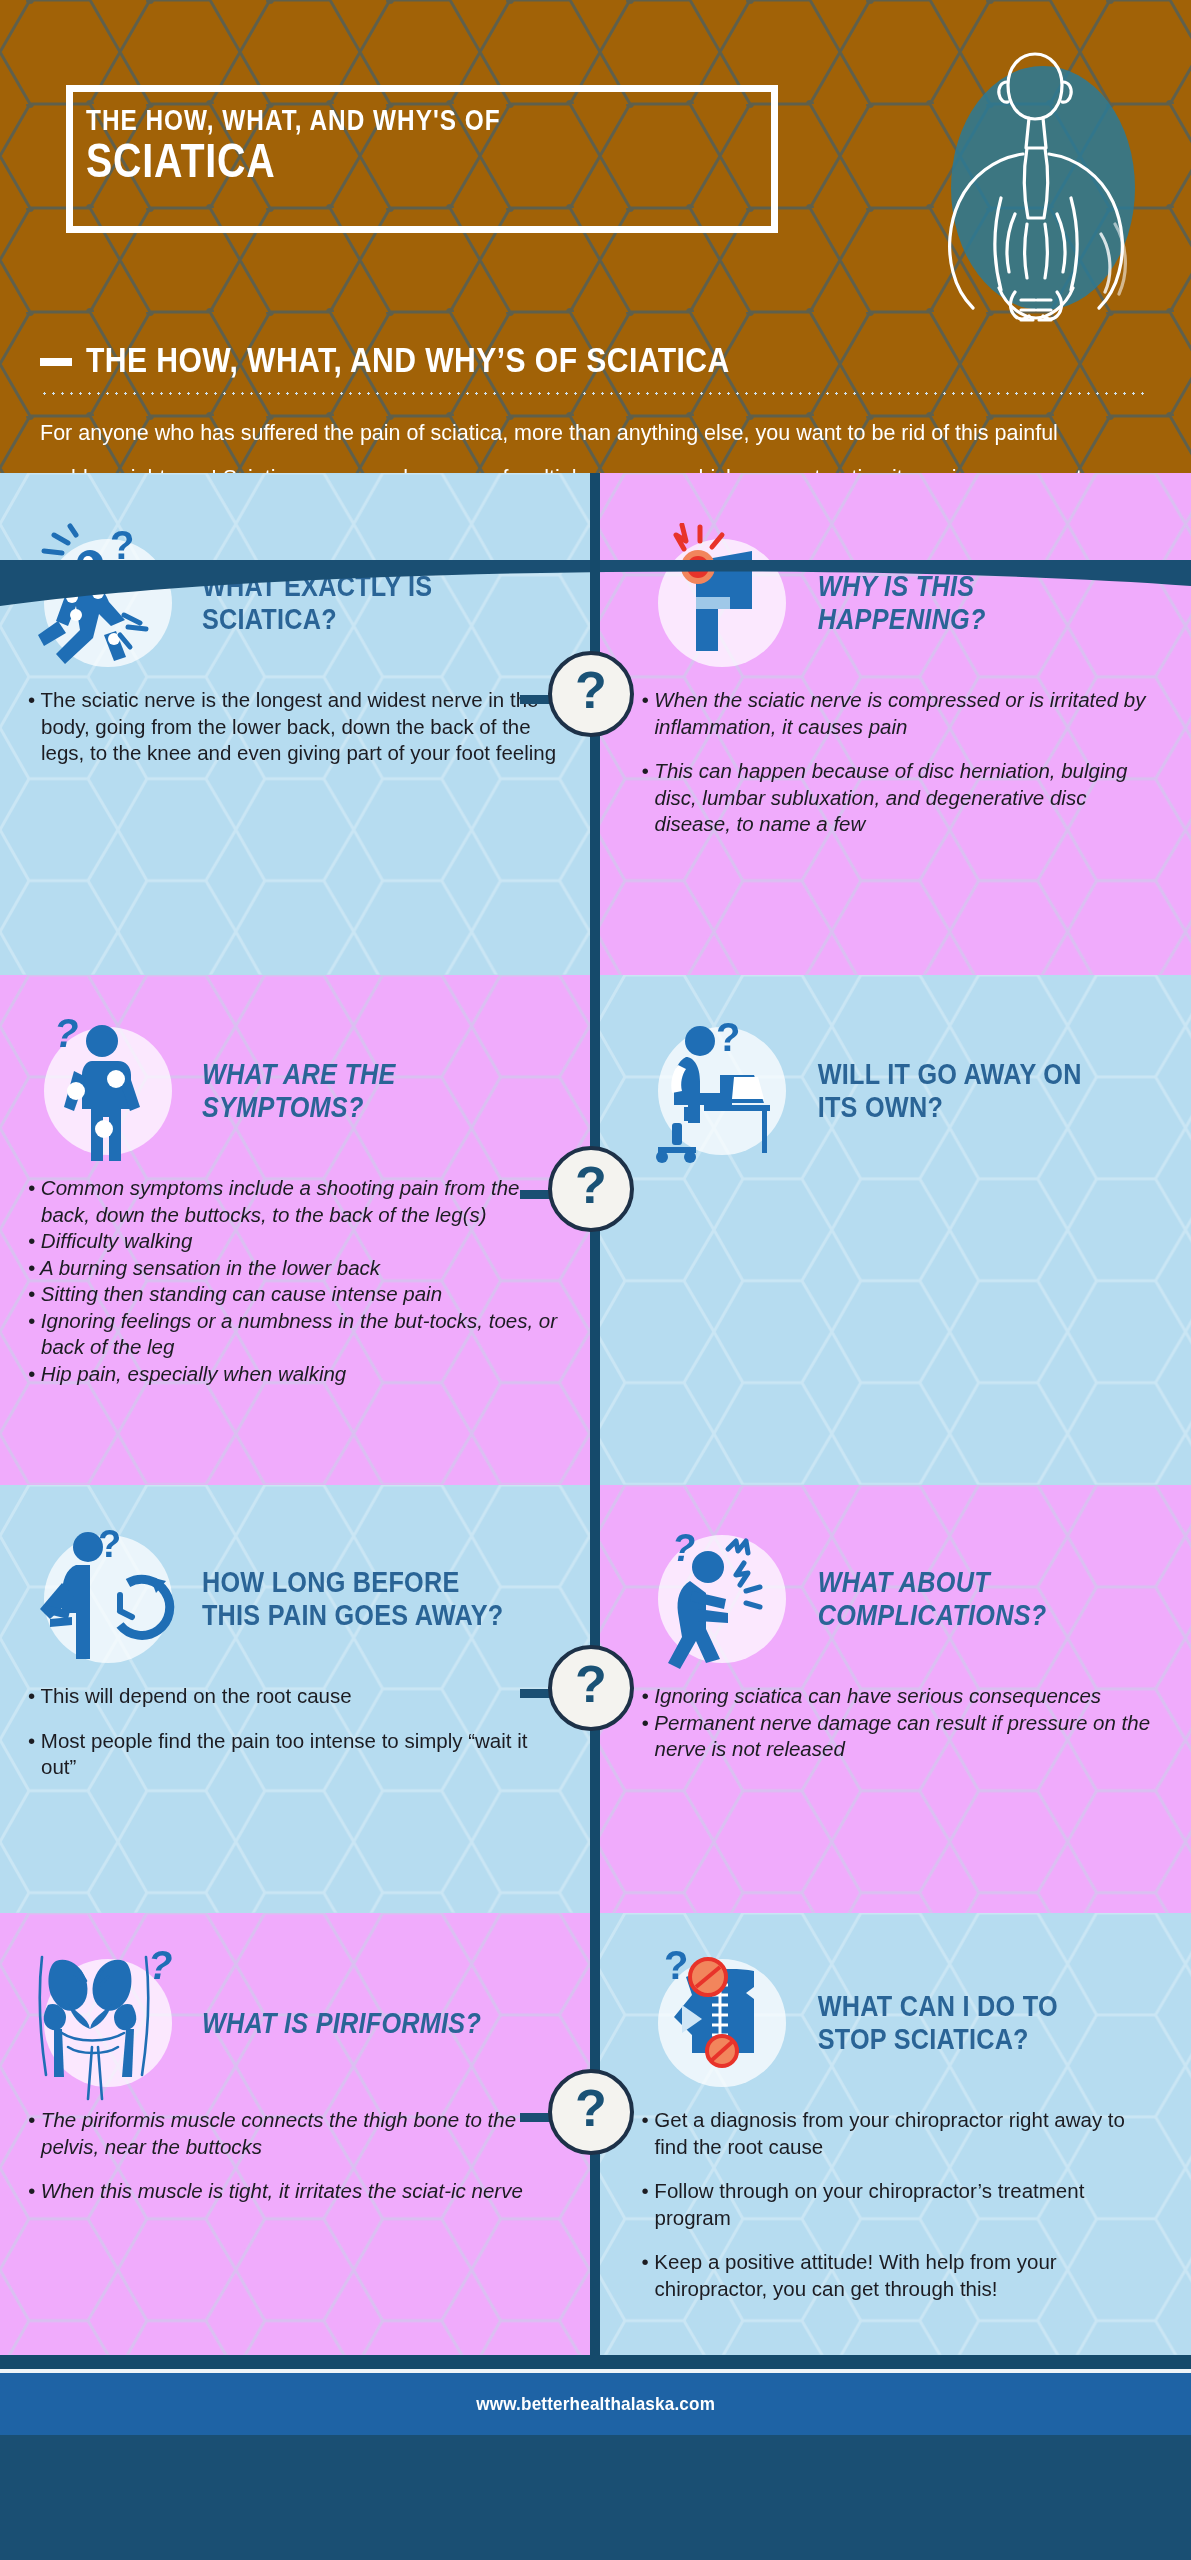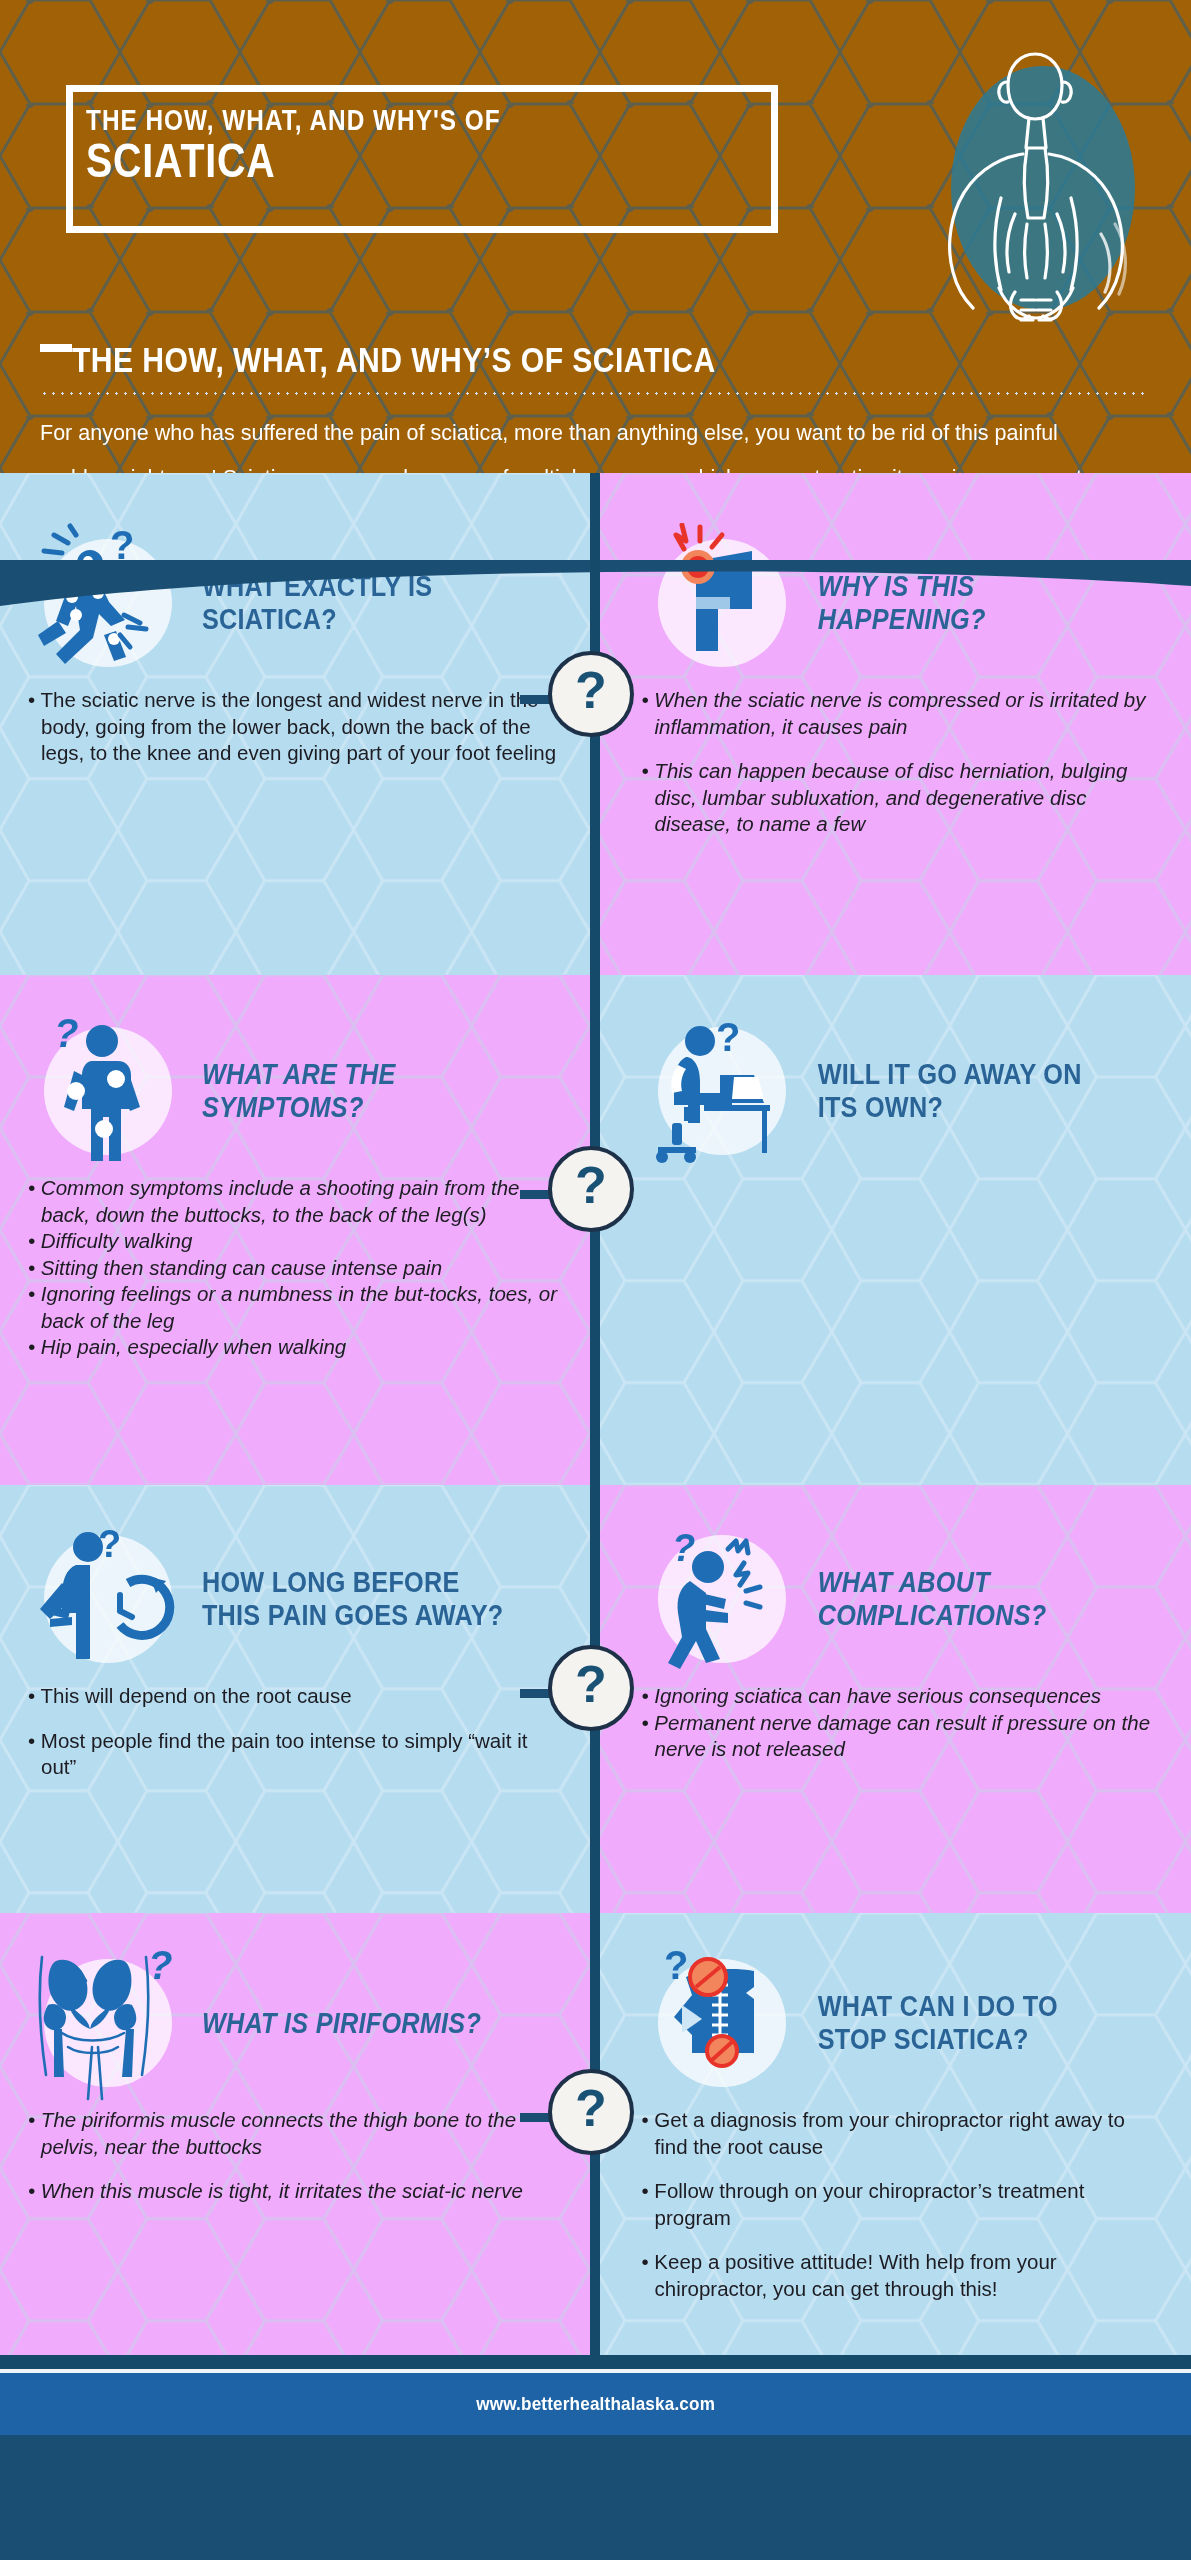"THE HOW, WHAT, AND WHY’S" .subhead-row { align-items: none -> center; gap: none -> 14px }
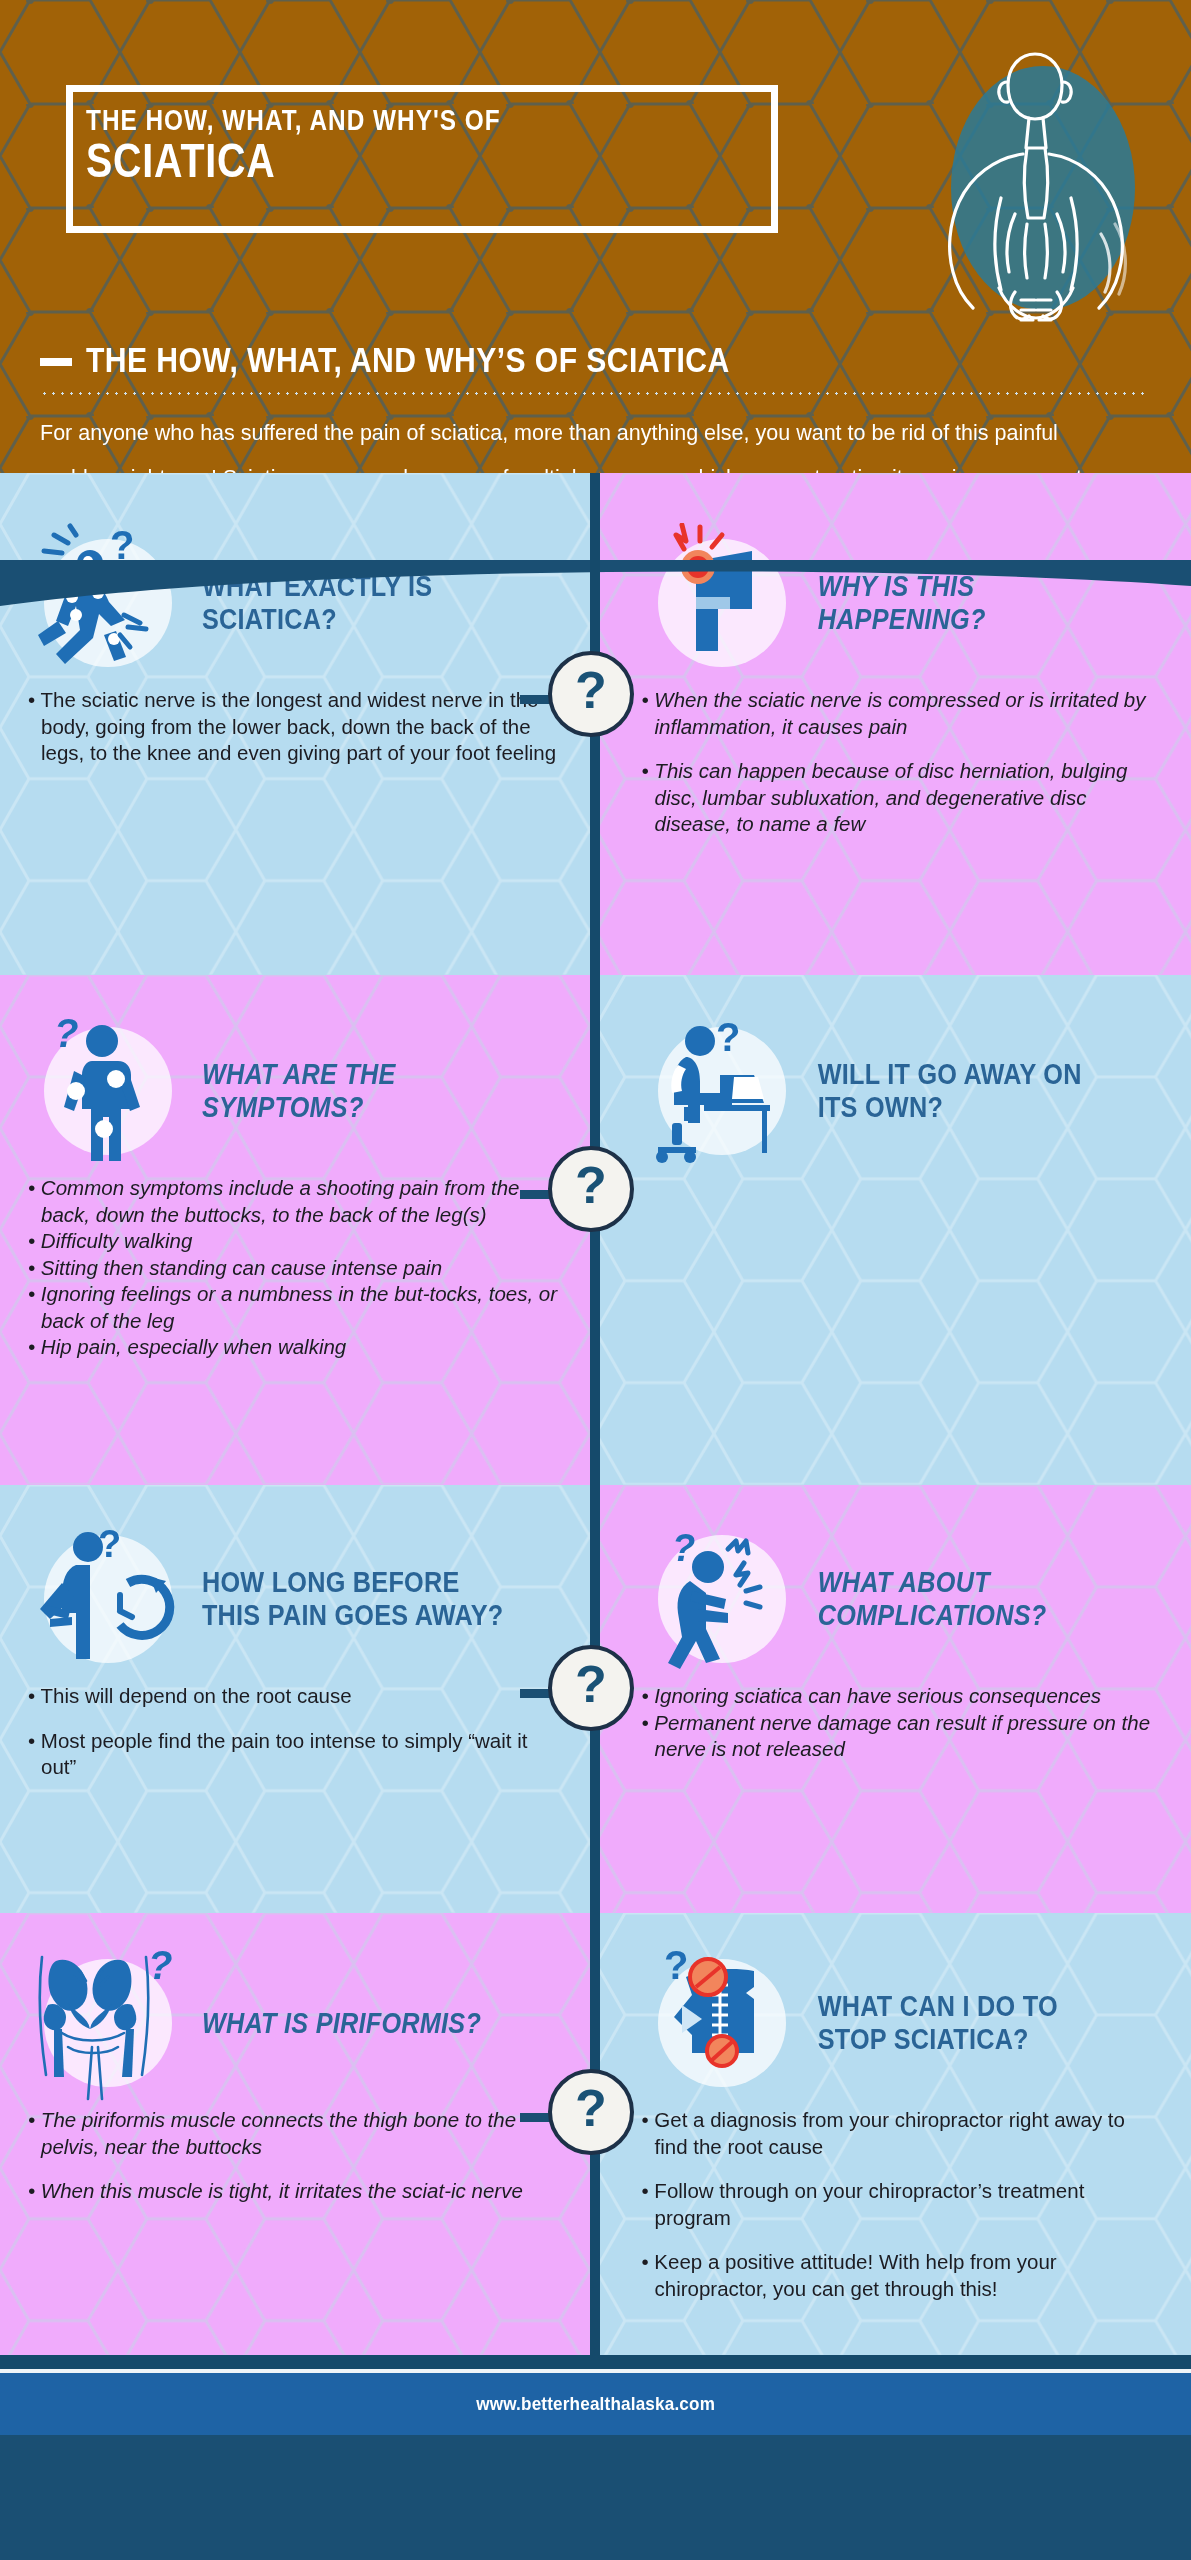"• A burning sensation in" p { html: none -> <p>• A burning sensation in the lower back</p> }
